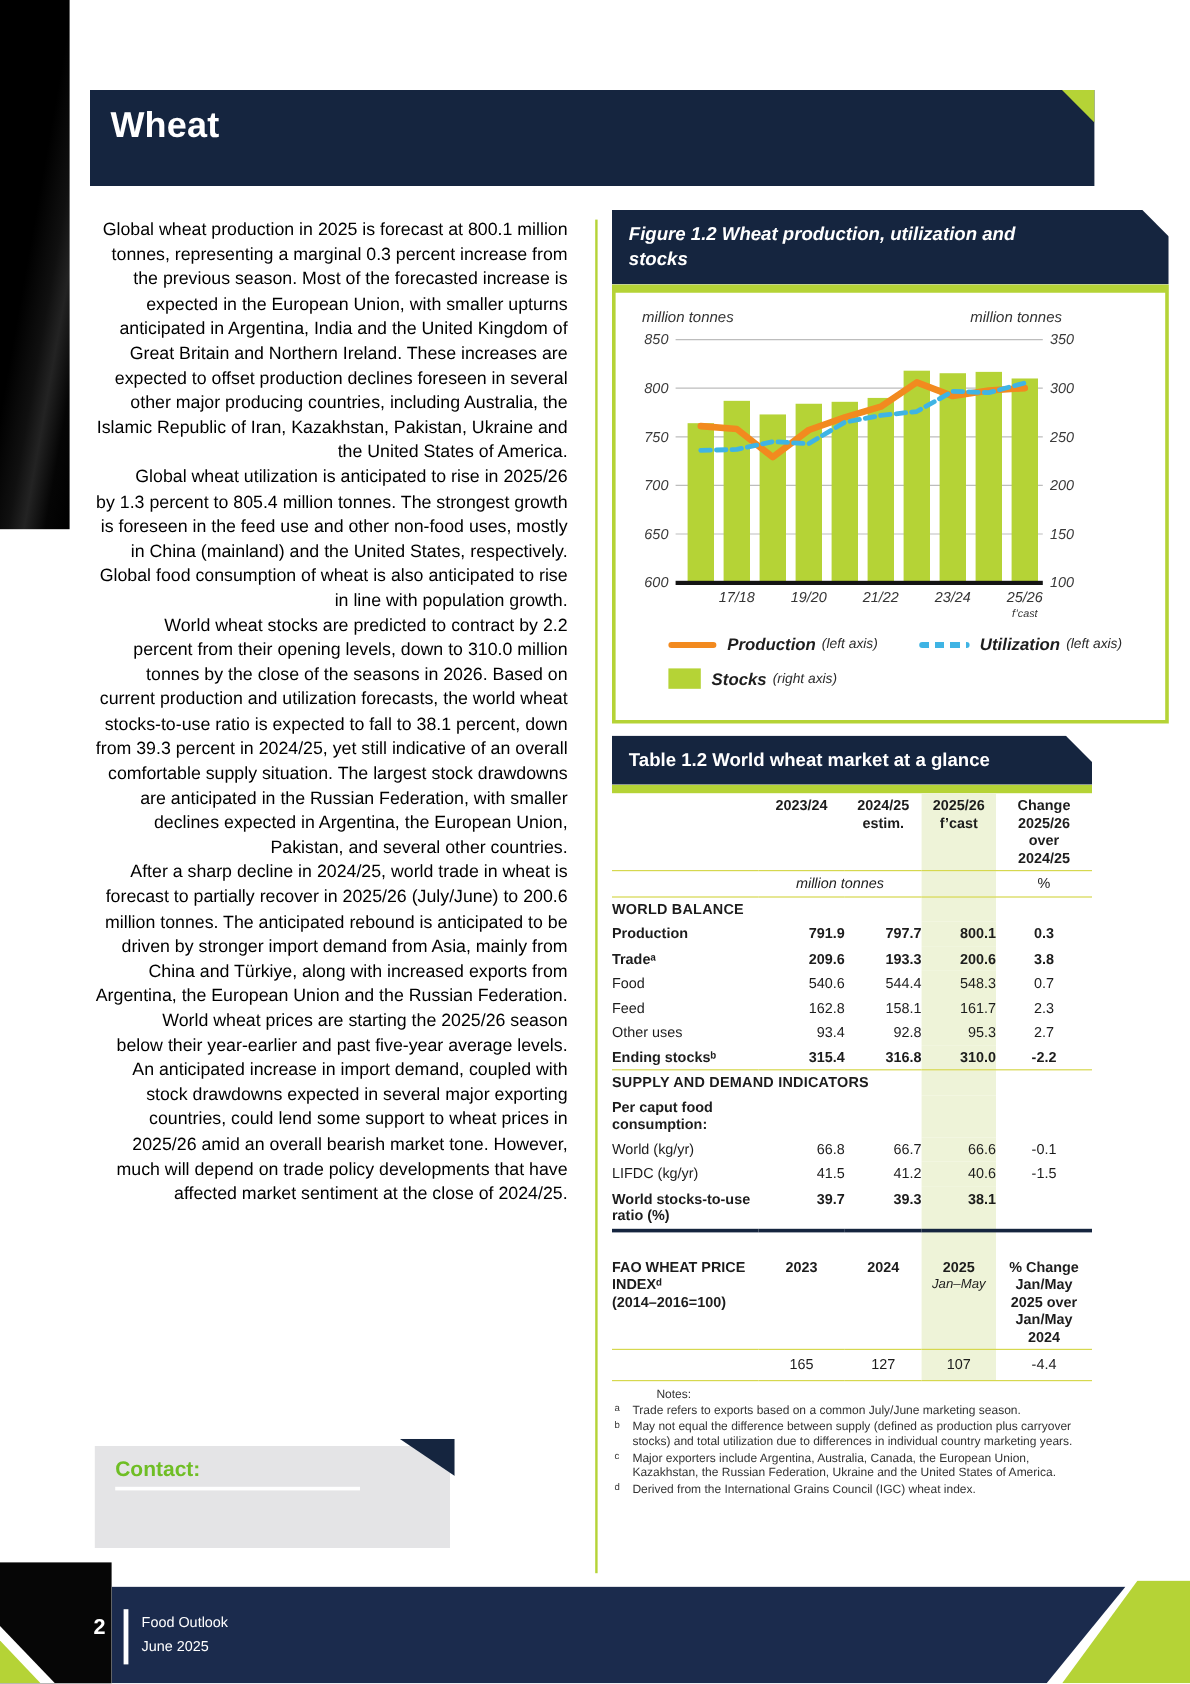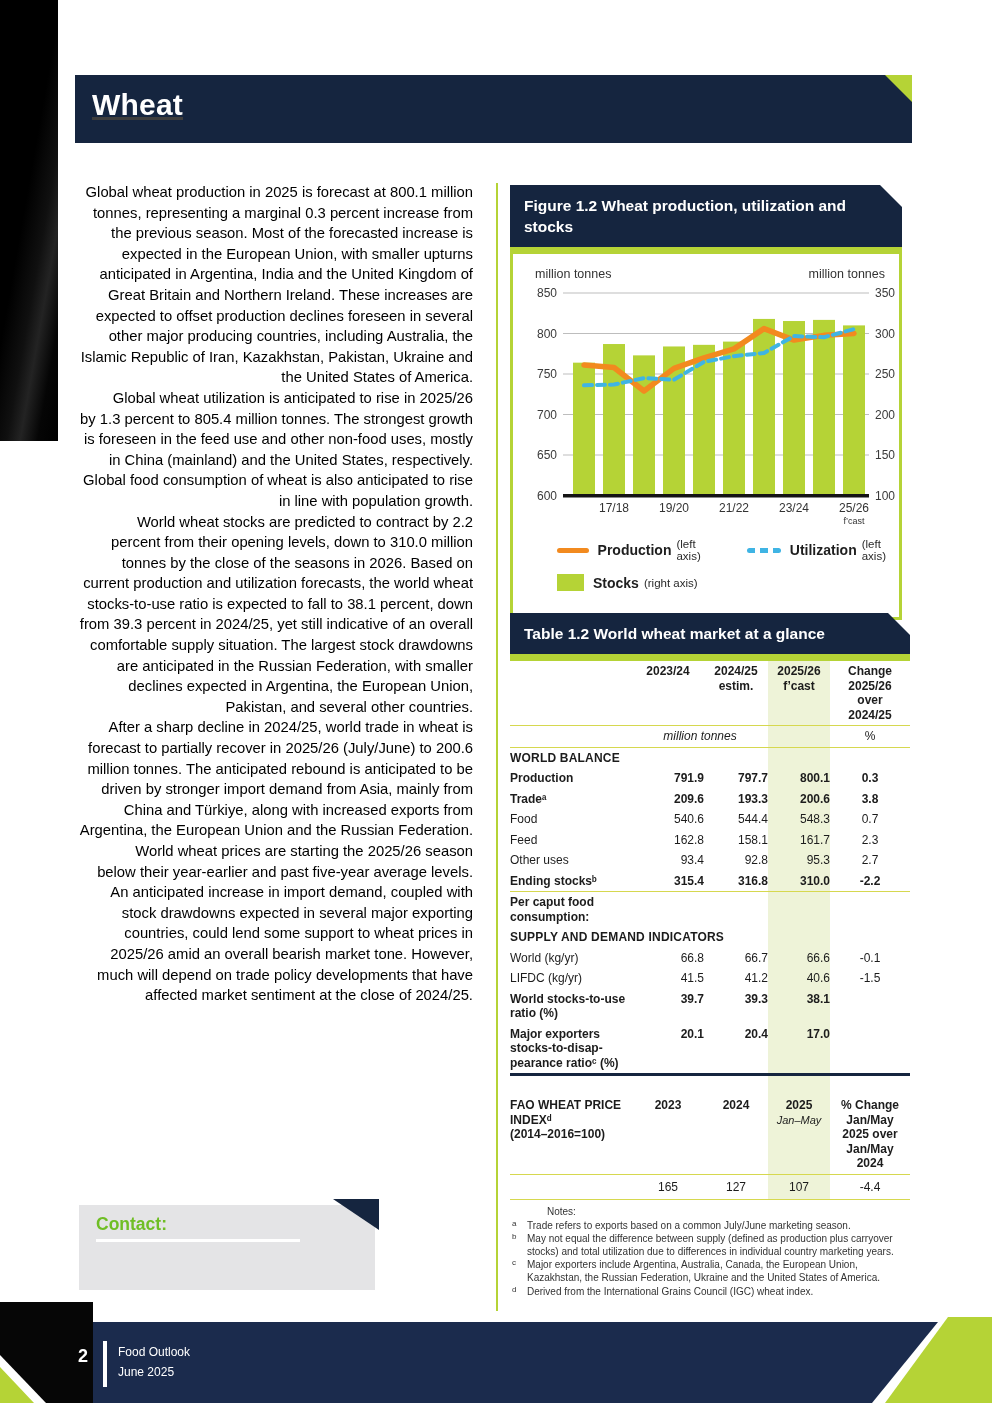"Wheat" .wheat-header { height: 68px -> 80px; text-decoration: underline -> none }
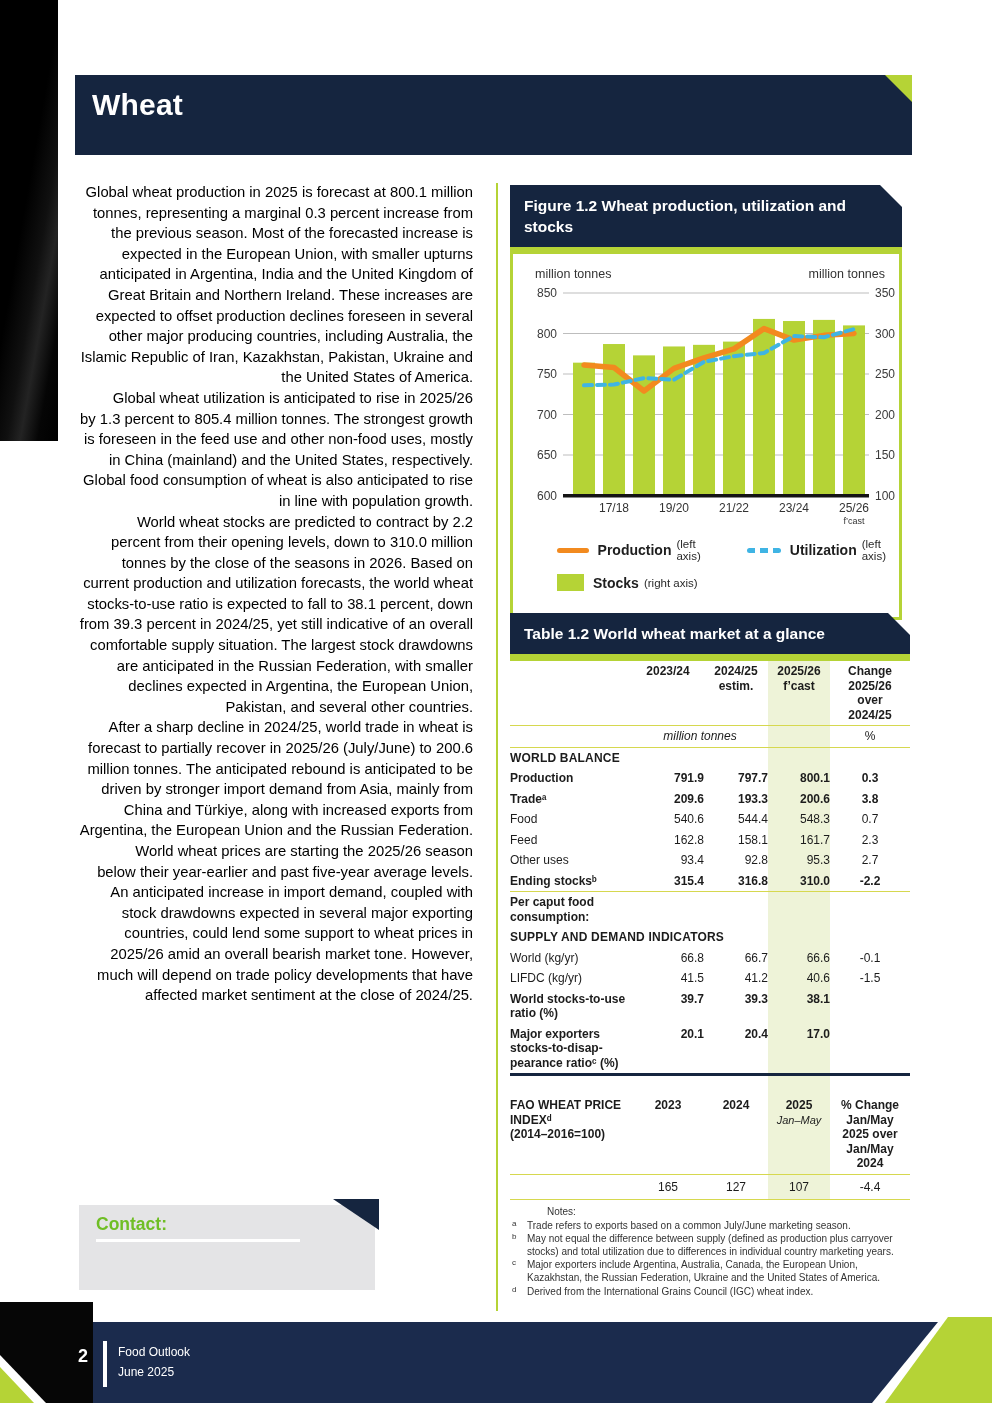"Figure 1.2 Wheat production, utilization" .figure-block { font-style: none -> italic; top: 185px -> 175px; width: 392px -> 464px }
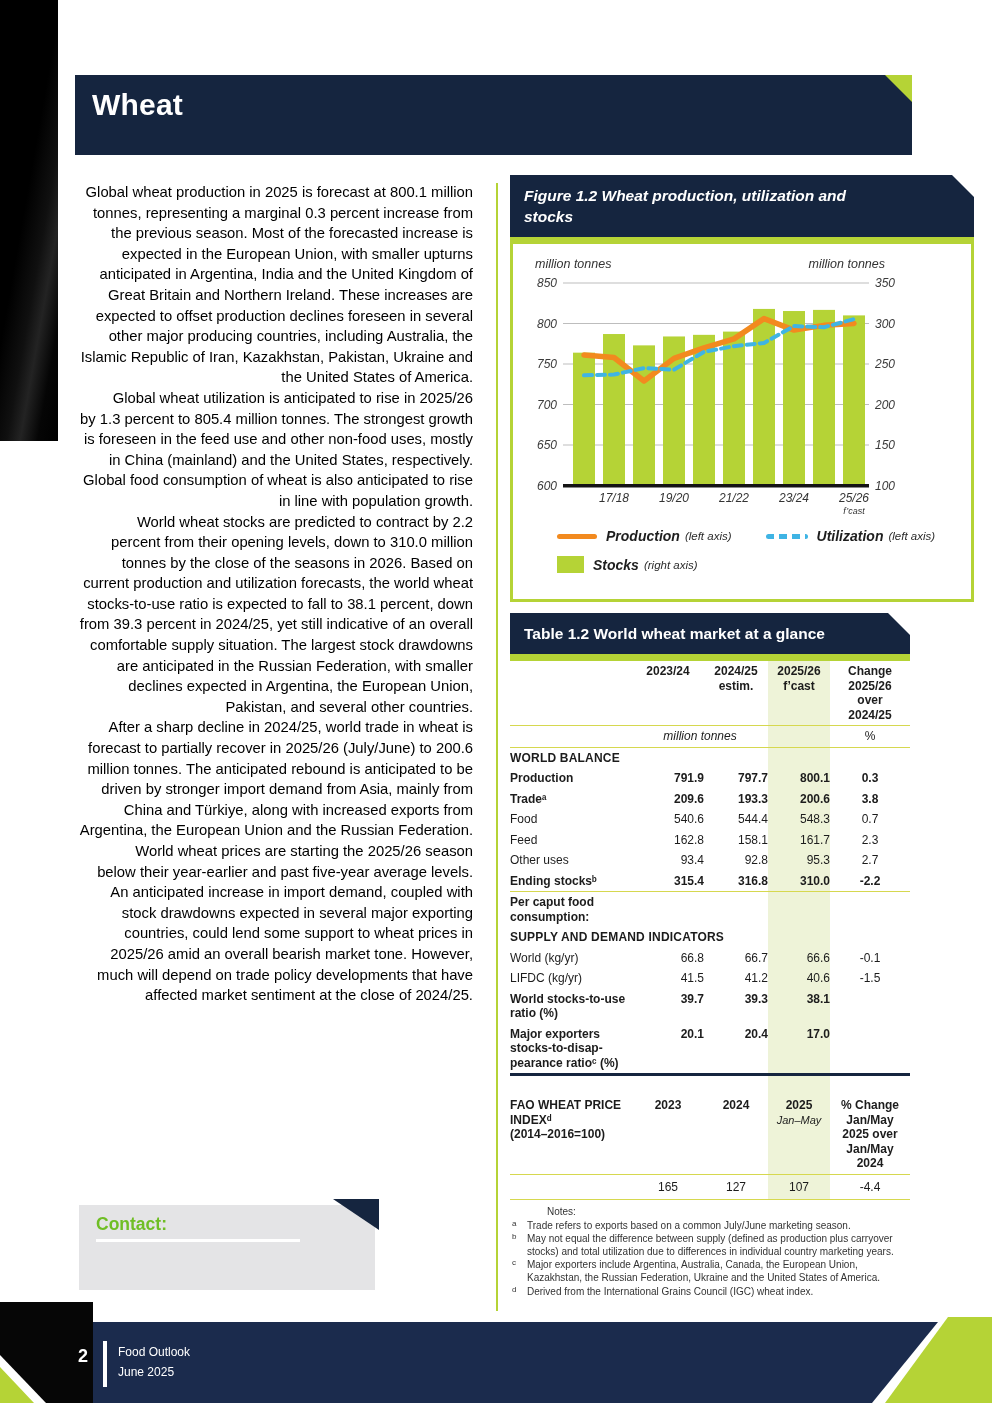"Per caput food consumption:" tr { order: before "SUPPLY AND DEMAND INDICATORS" -> after "SUPPLY AND DEMAND INDICATORS" }
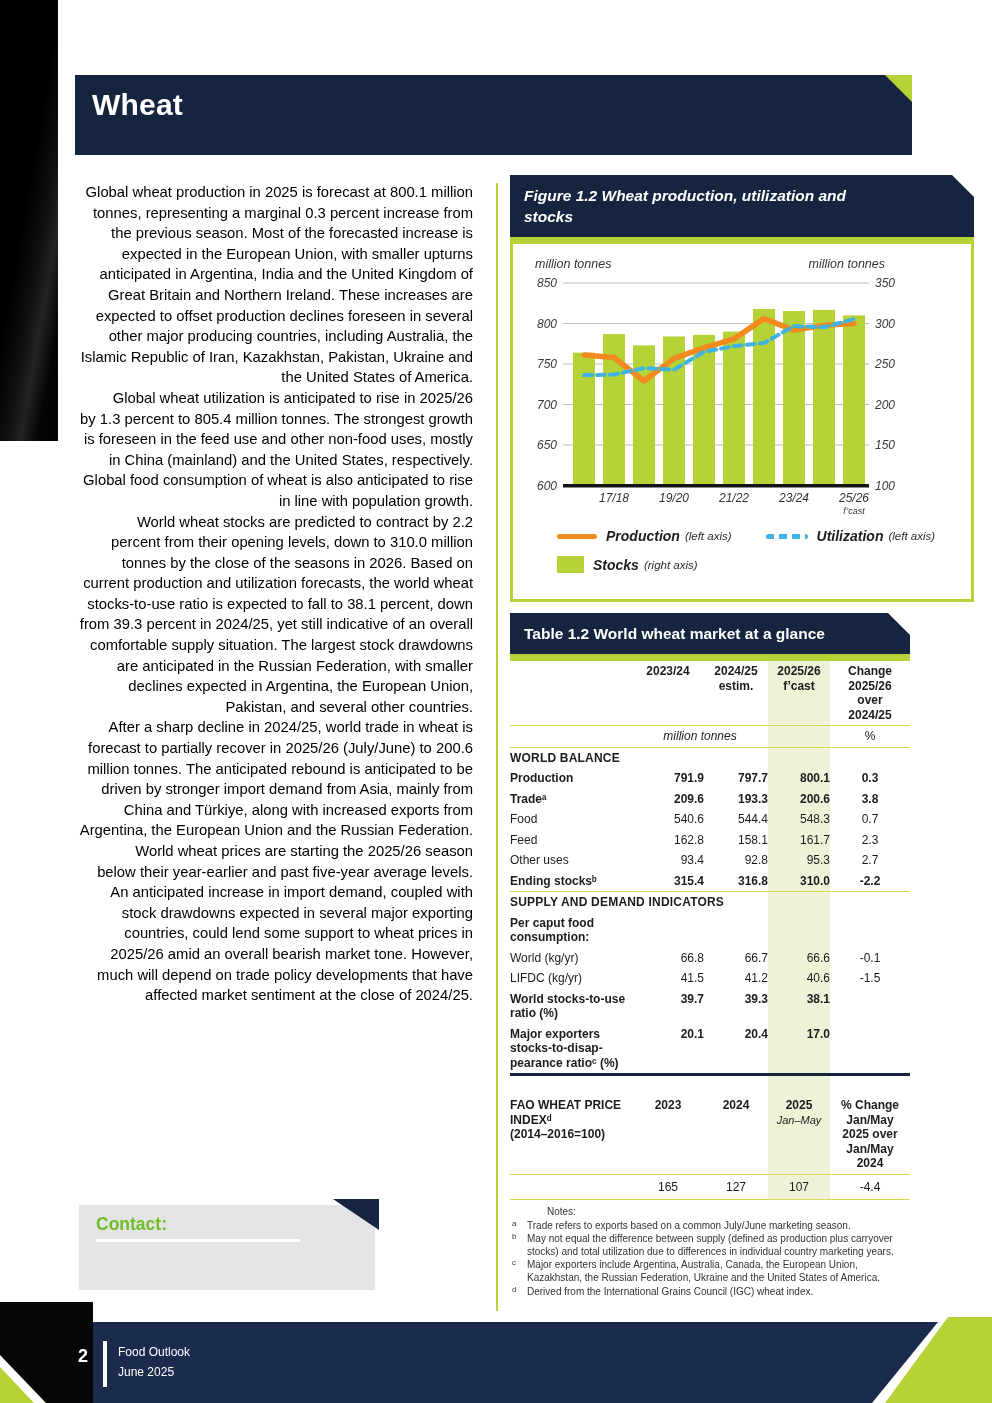"Major exporters" tr { html: <tr> <td>Major exporters stocks-to-disap- pearance ratioᶜ (%)</td> <td>20.1</td> <td>20.4</td> <td>17.0</td> <td></td> </tr> -> none }
